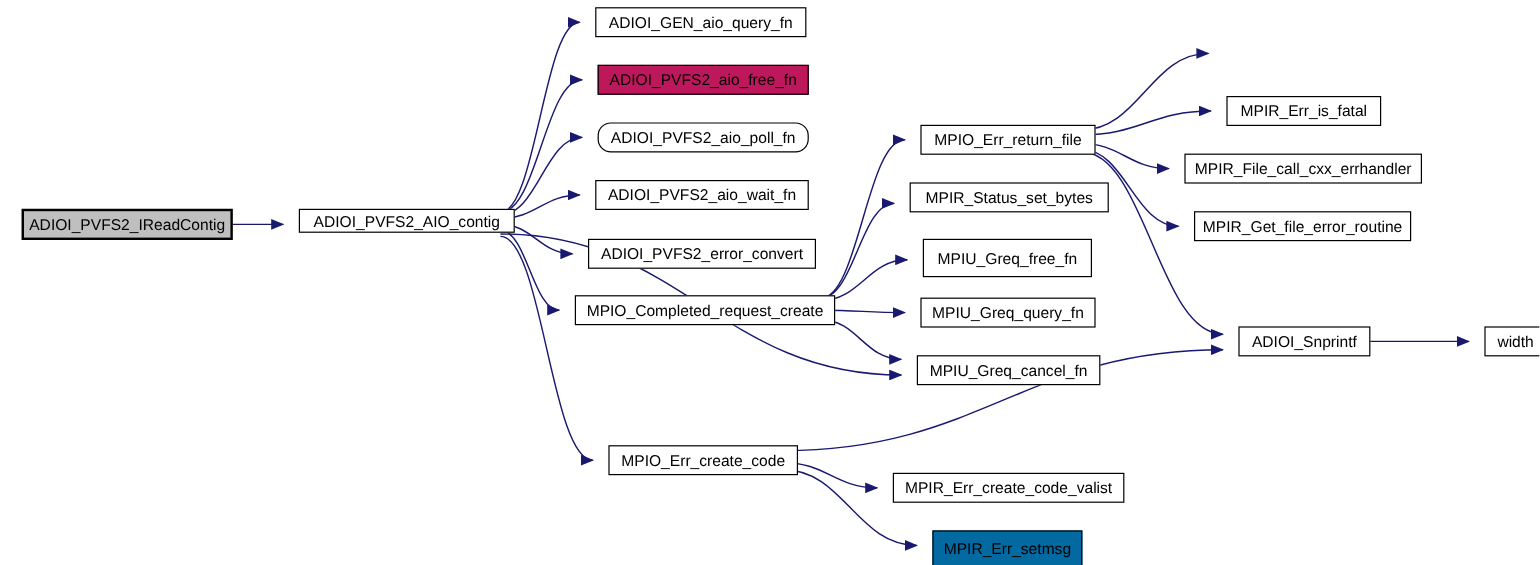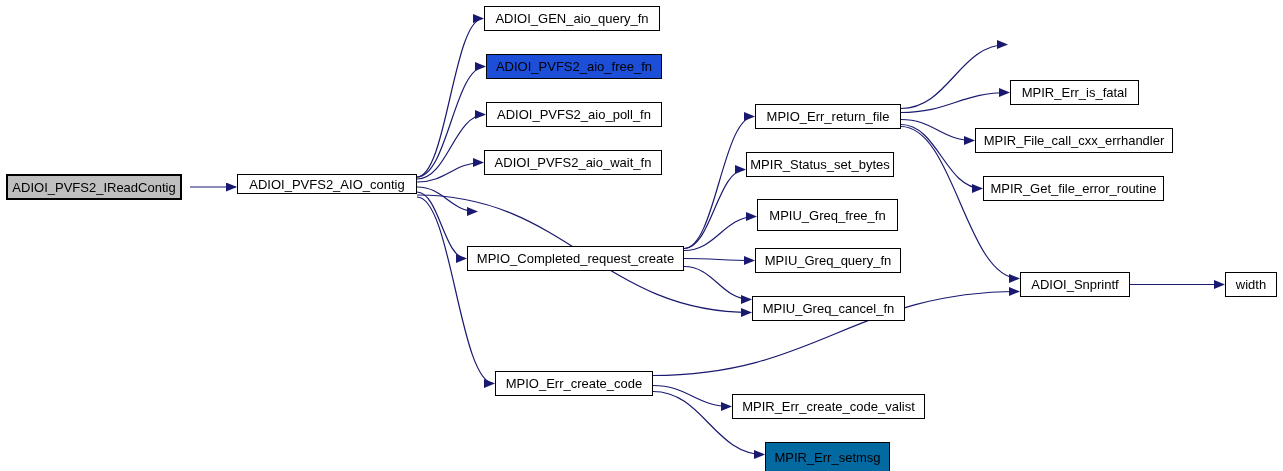"ADIOI_GEN_aio_query_fn" .node { margin-left: none -> 12px }
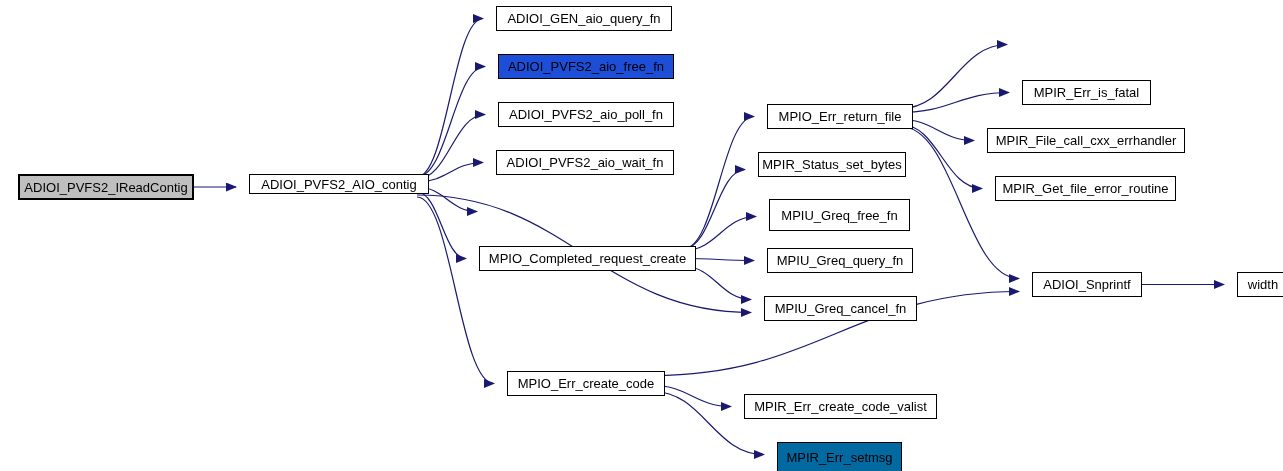"ADIOI_PVFS2_aio_free_fn" div.node { background: #1d4ed8 -> #be185d }
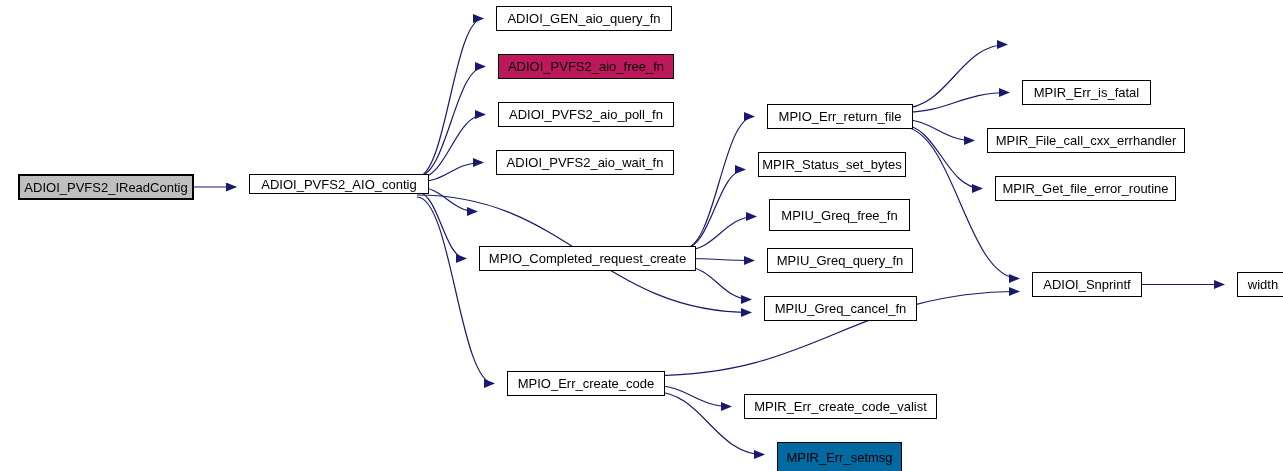"ADIOI_PVFS2_aio_poll_fn" div.node { border-radius: none -> 11px }
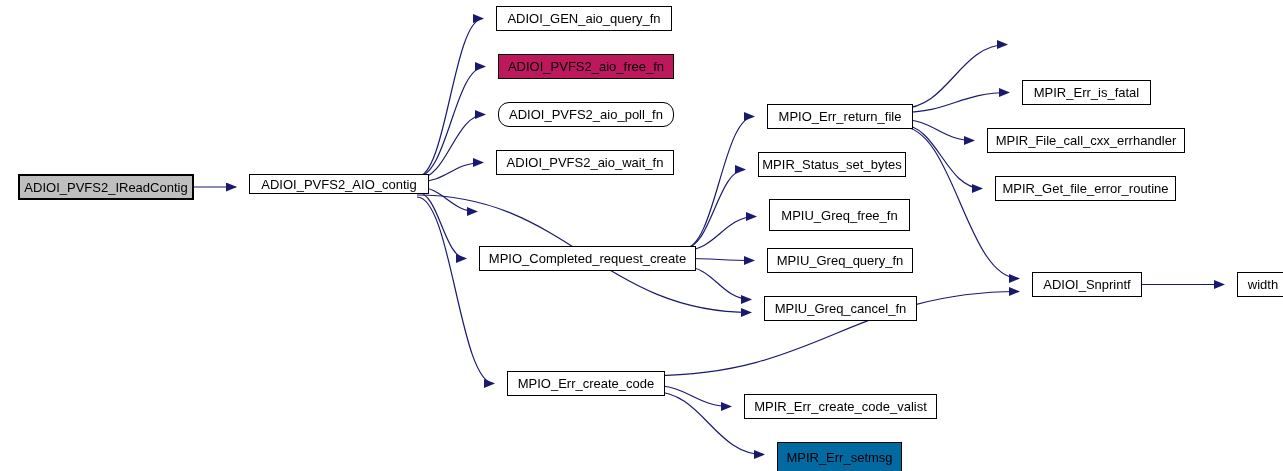"MPIR_Status_set_bytes" div.node { width: 148px -> 166px }
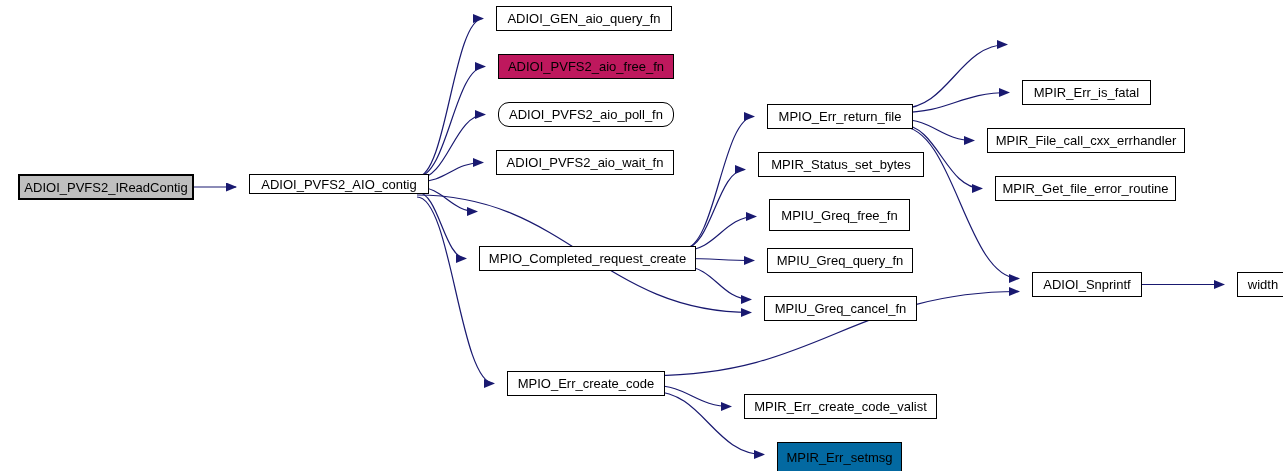"ADIOI_PVFS2_error_convert" div.node { html: none -> <div>ADIOI_PVFS2_error_convert</div> }
